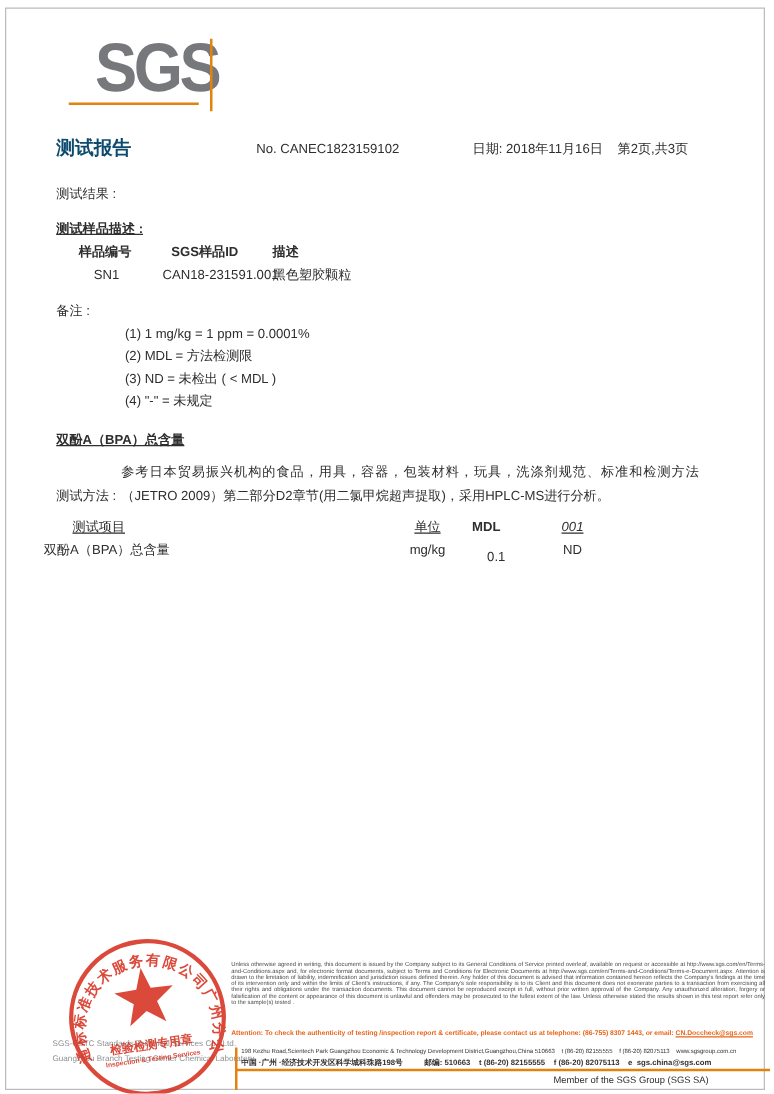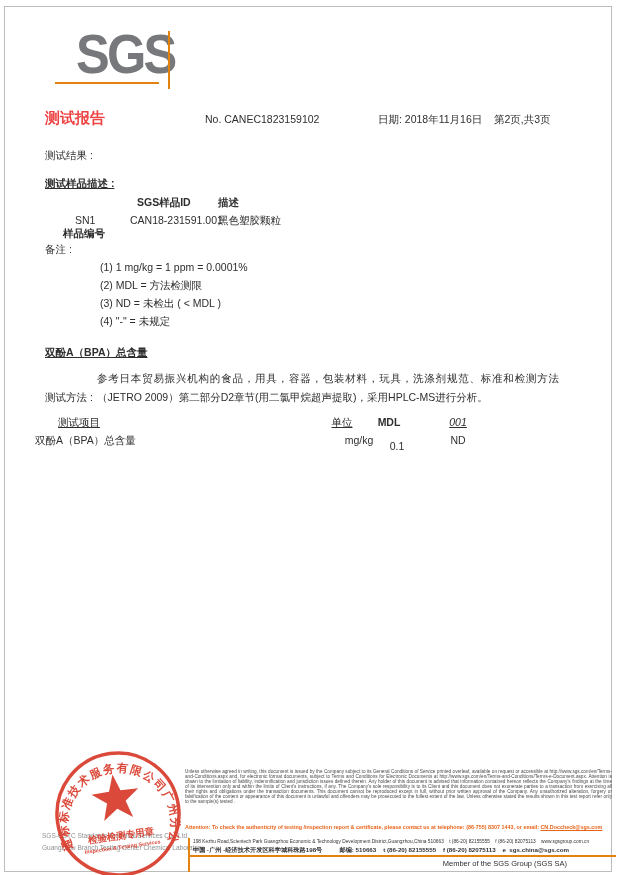"测试报告" .doc-title { color: #ef4444 -> #0c4a6e }
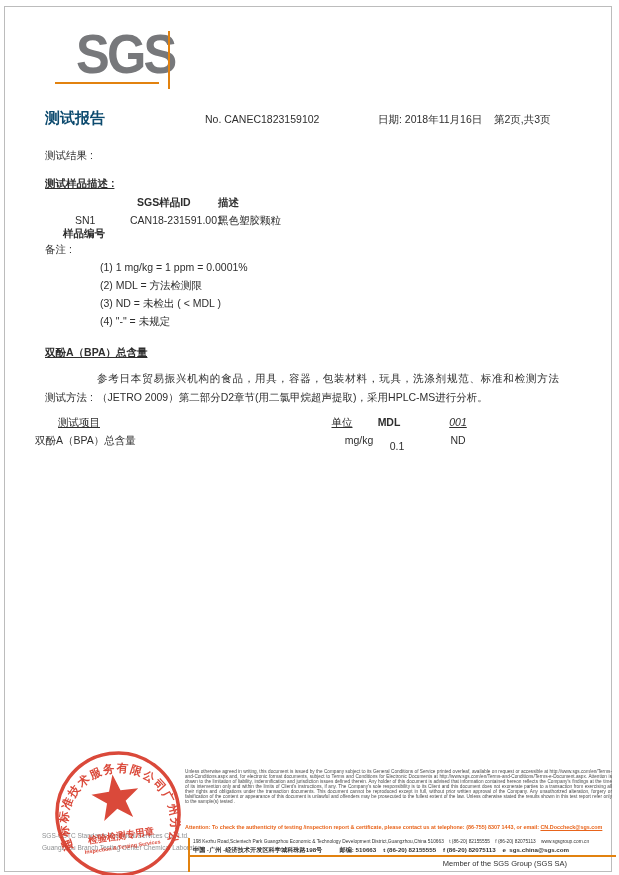"样品编号" .sample-h1 { margin-top: 31px -> none }
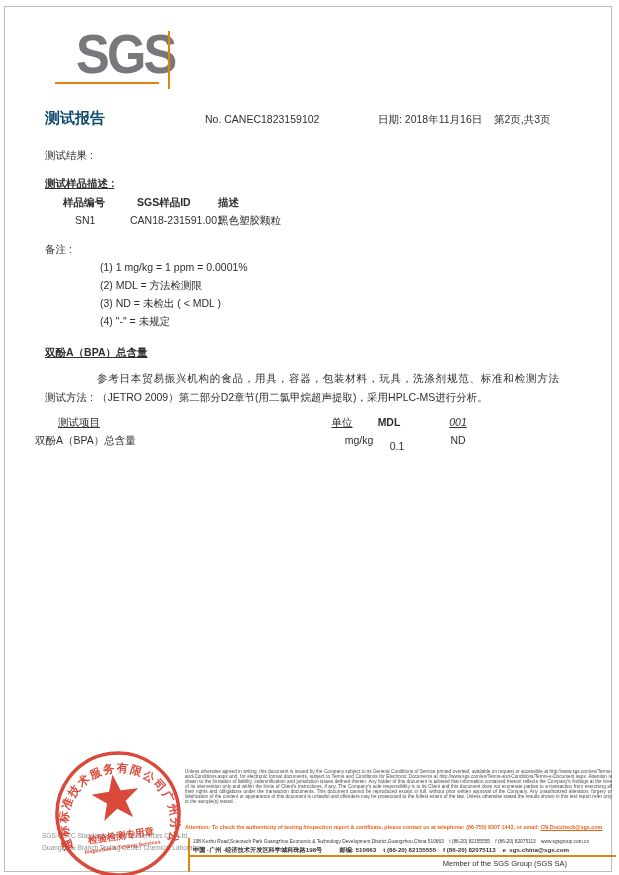"mg/kg" .rt-unit { margin-left: 17px -> none }
